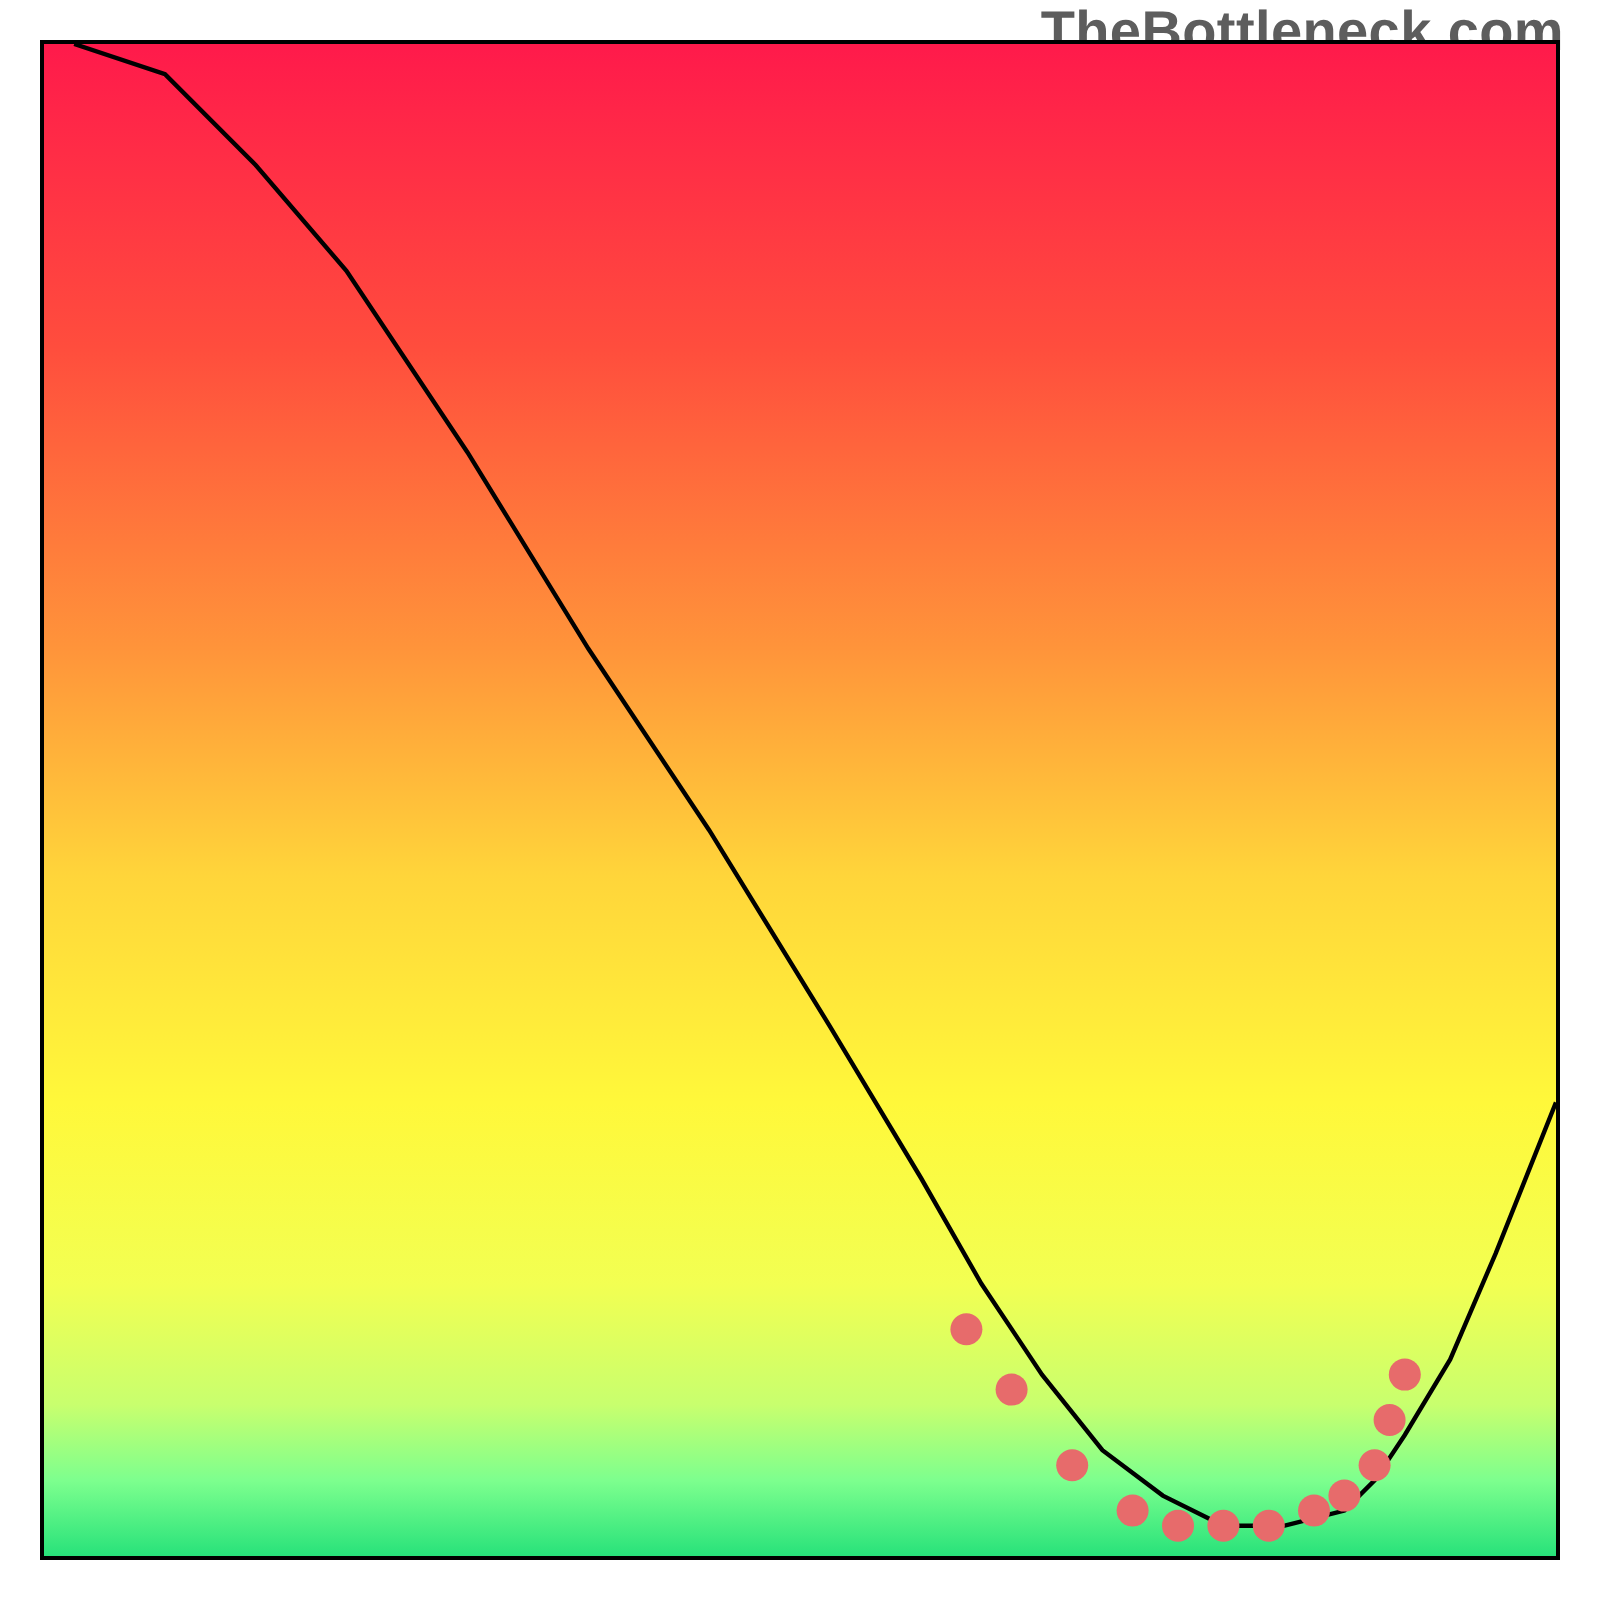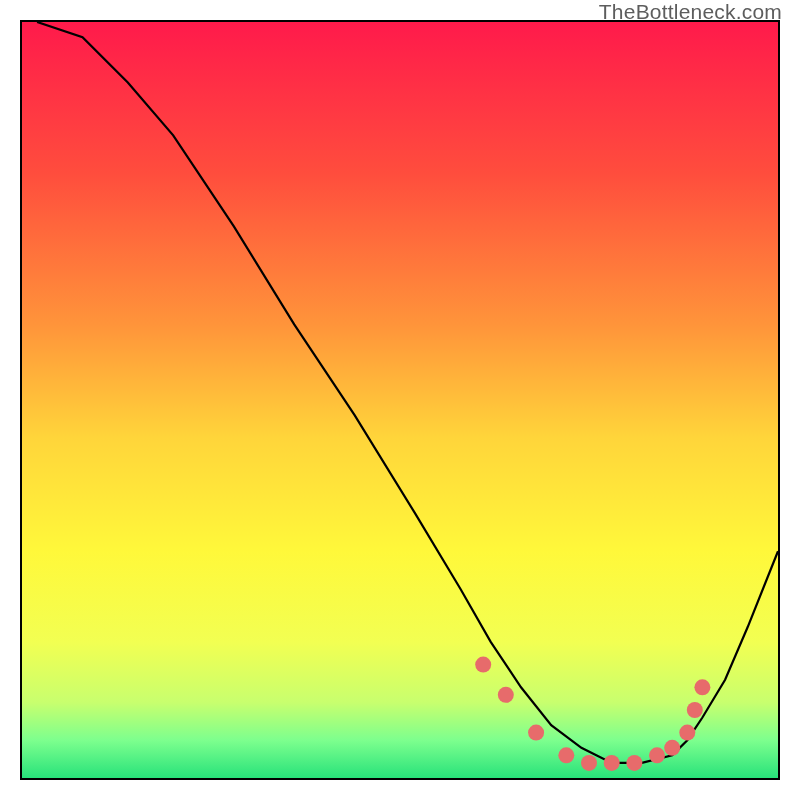"TheBottleneck.com" .watermark { font-size: 21px -> 28px; font-weight: 400 -> 700 }
